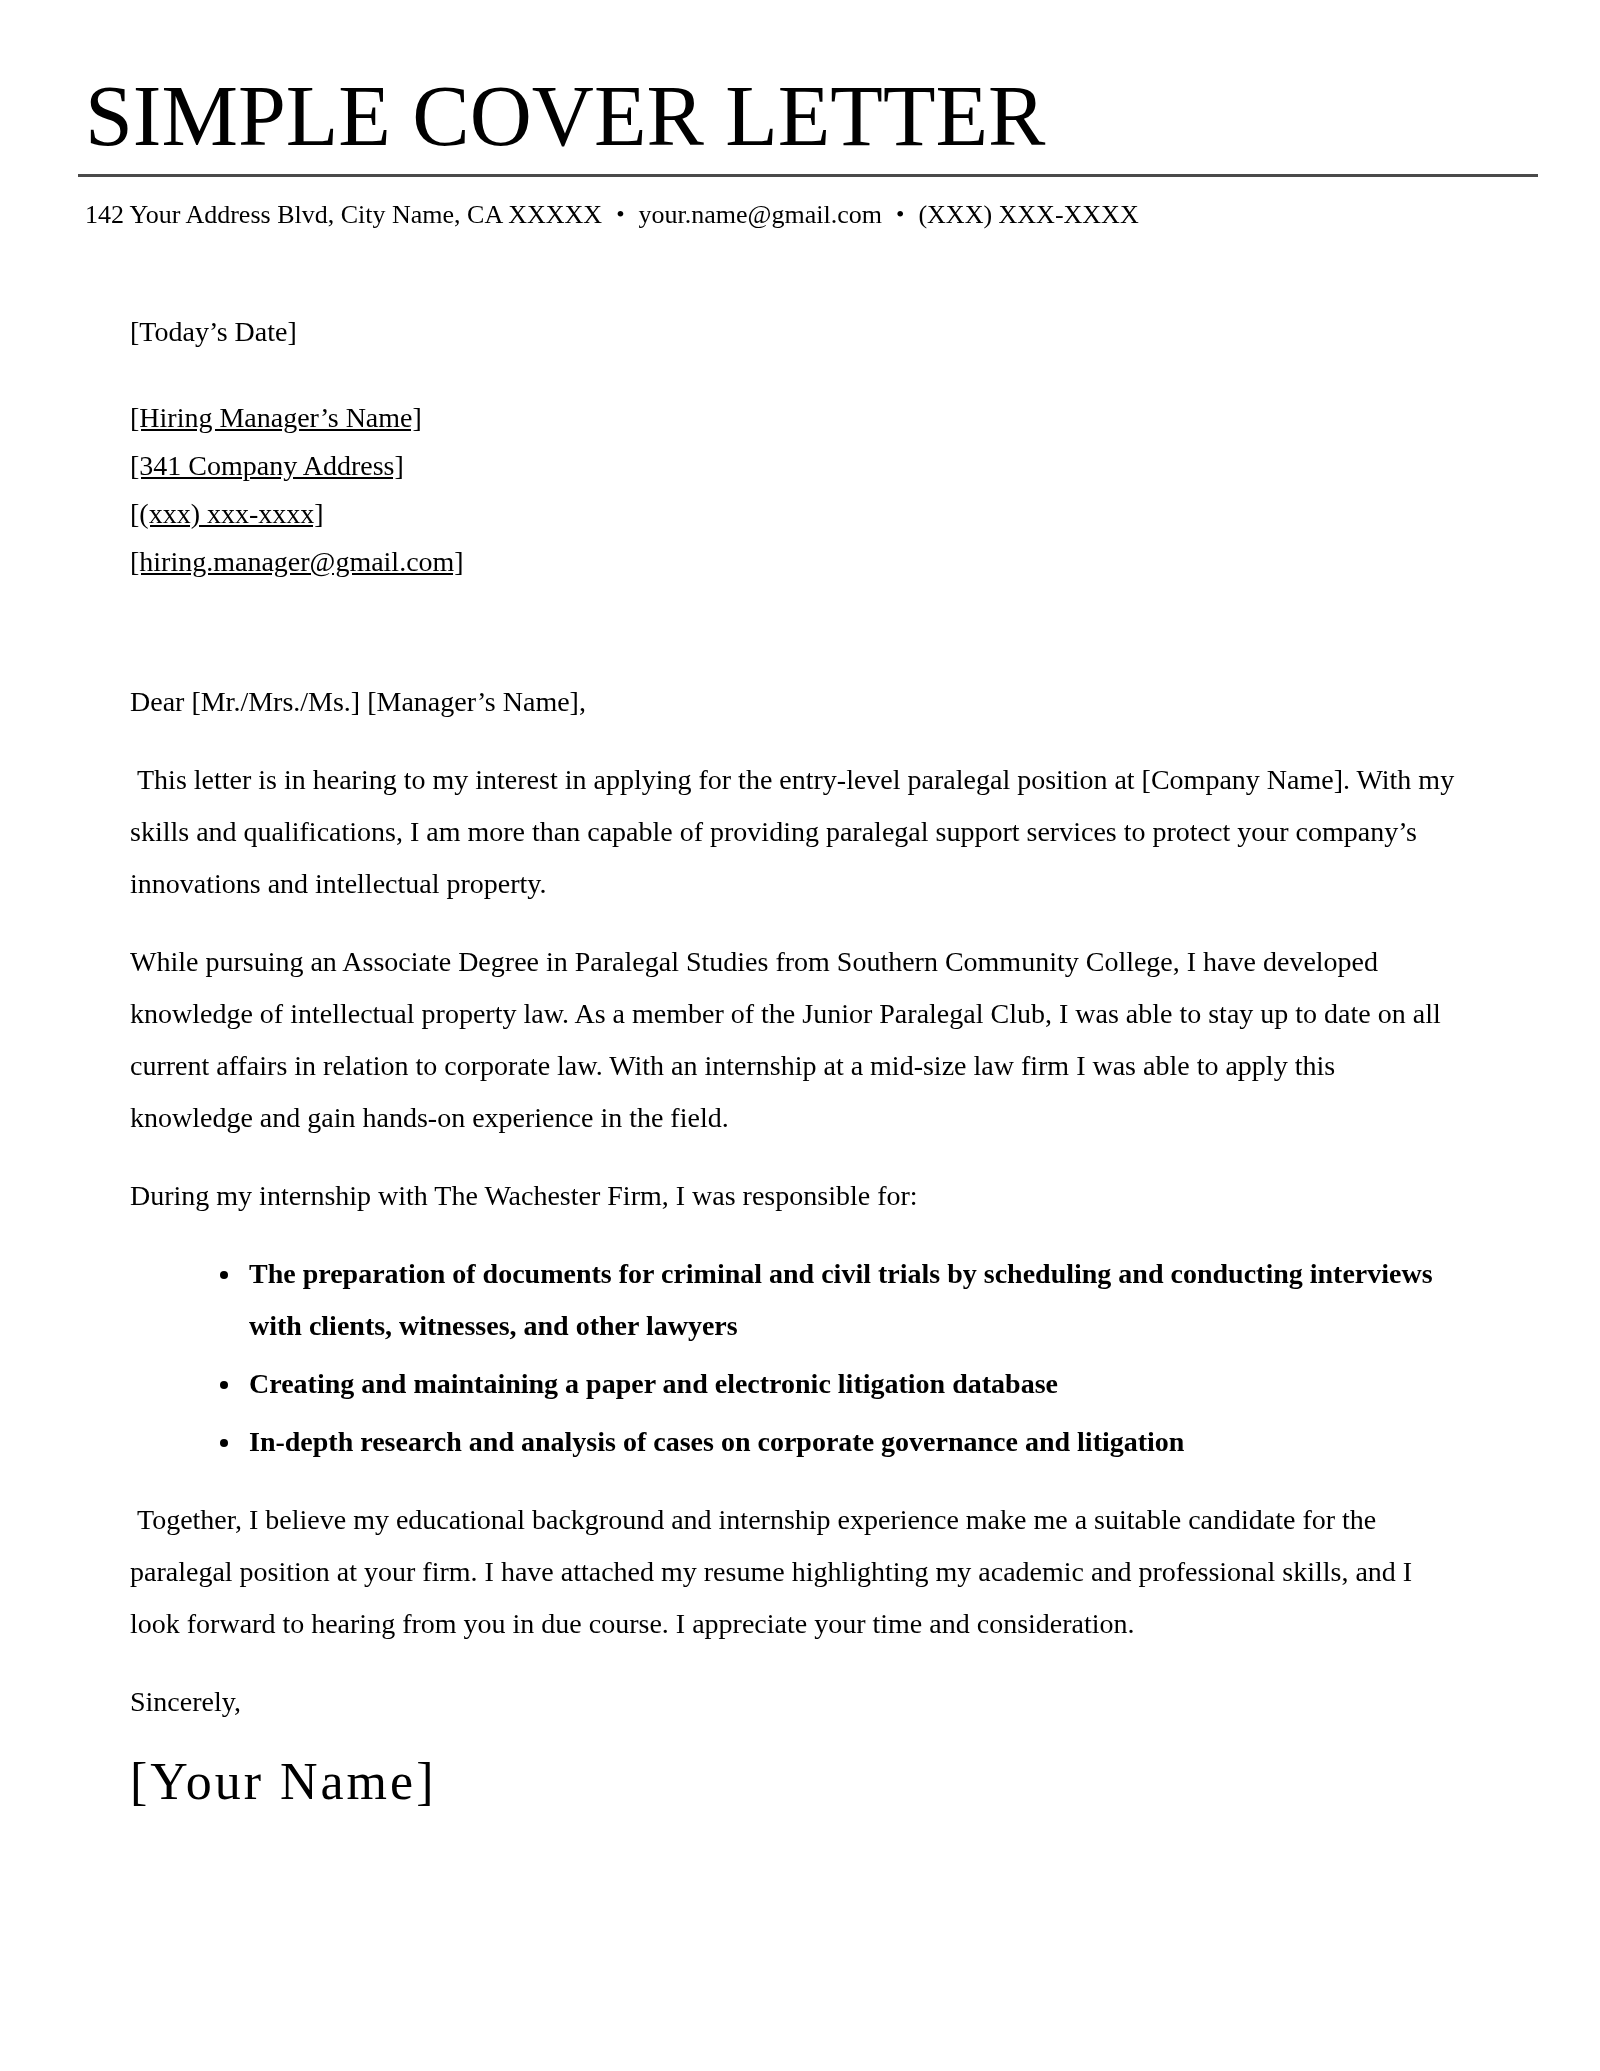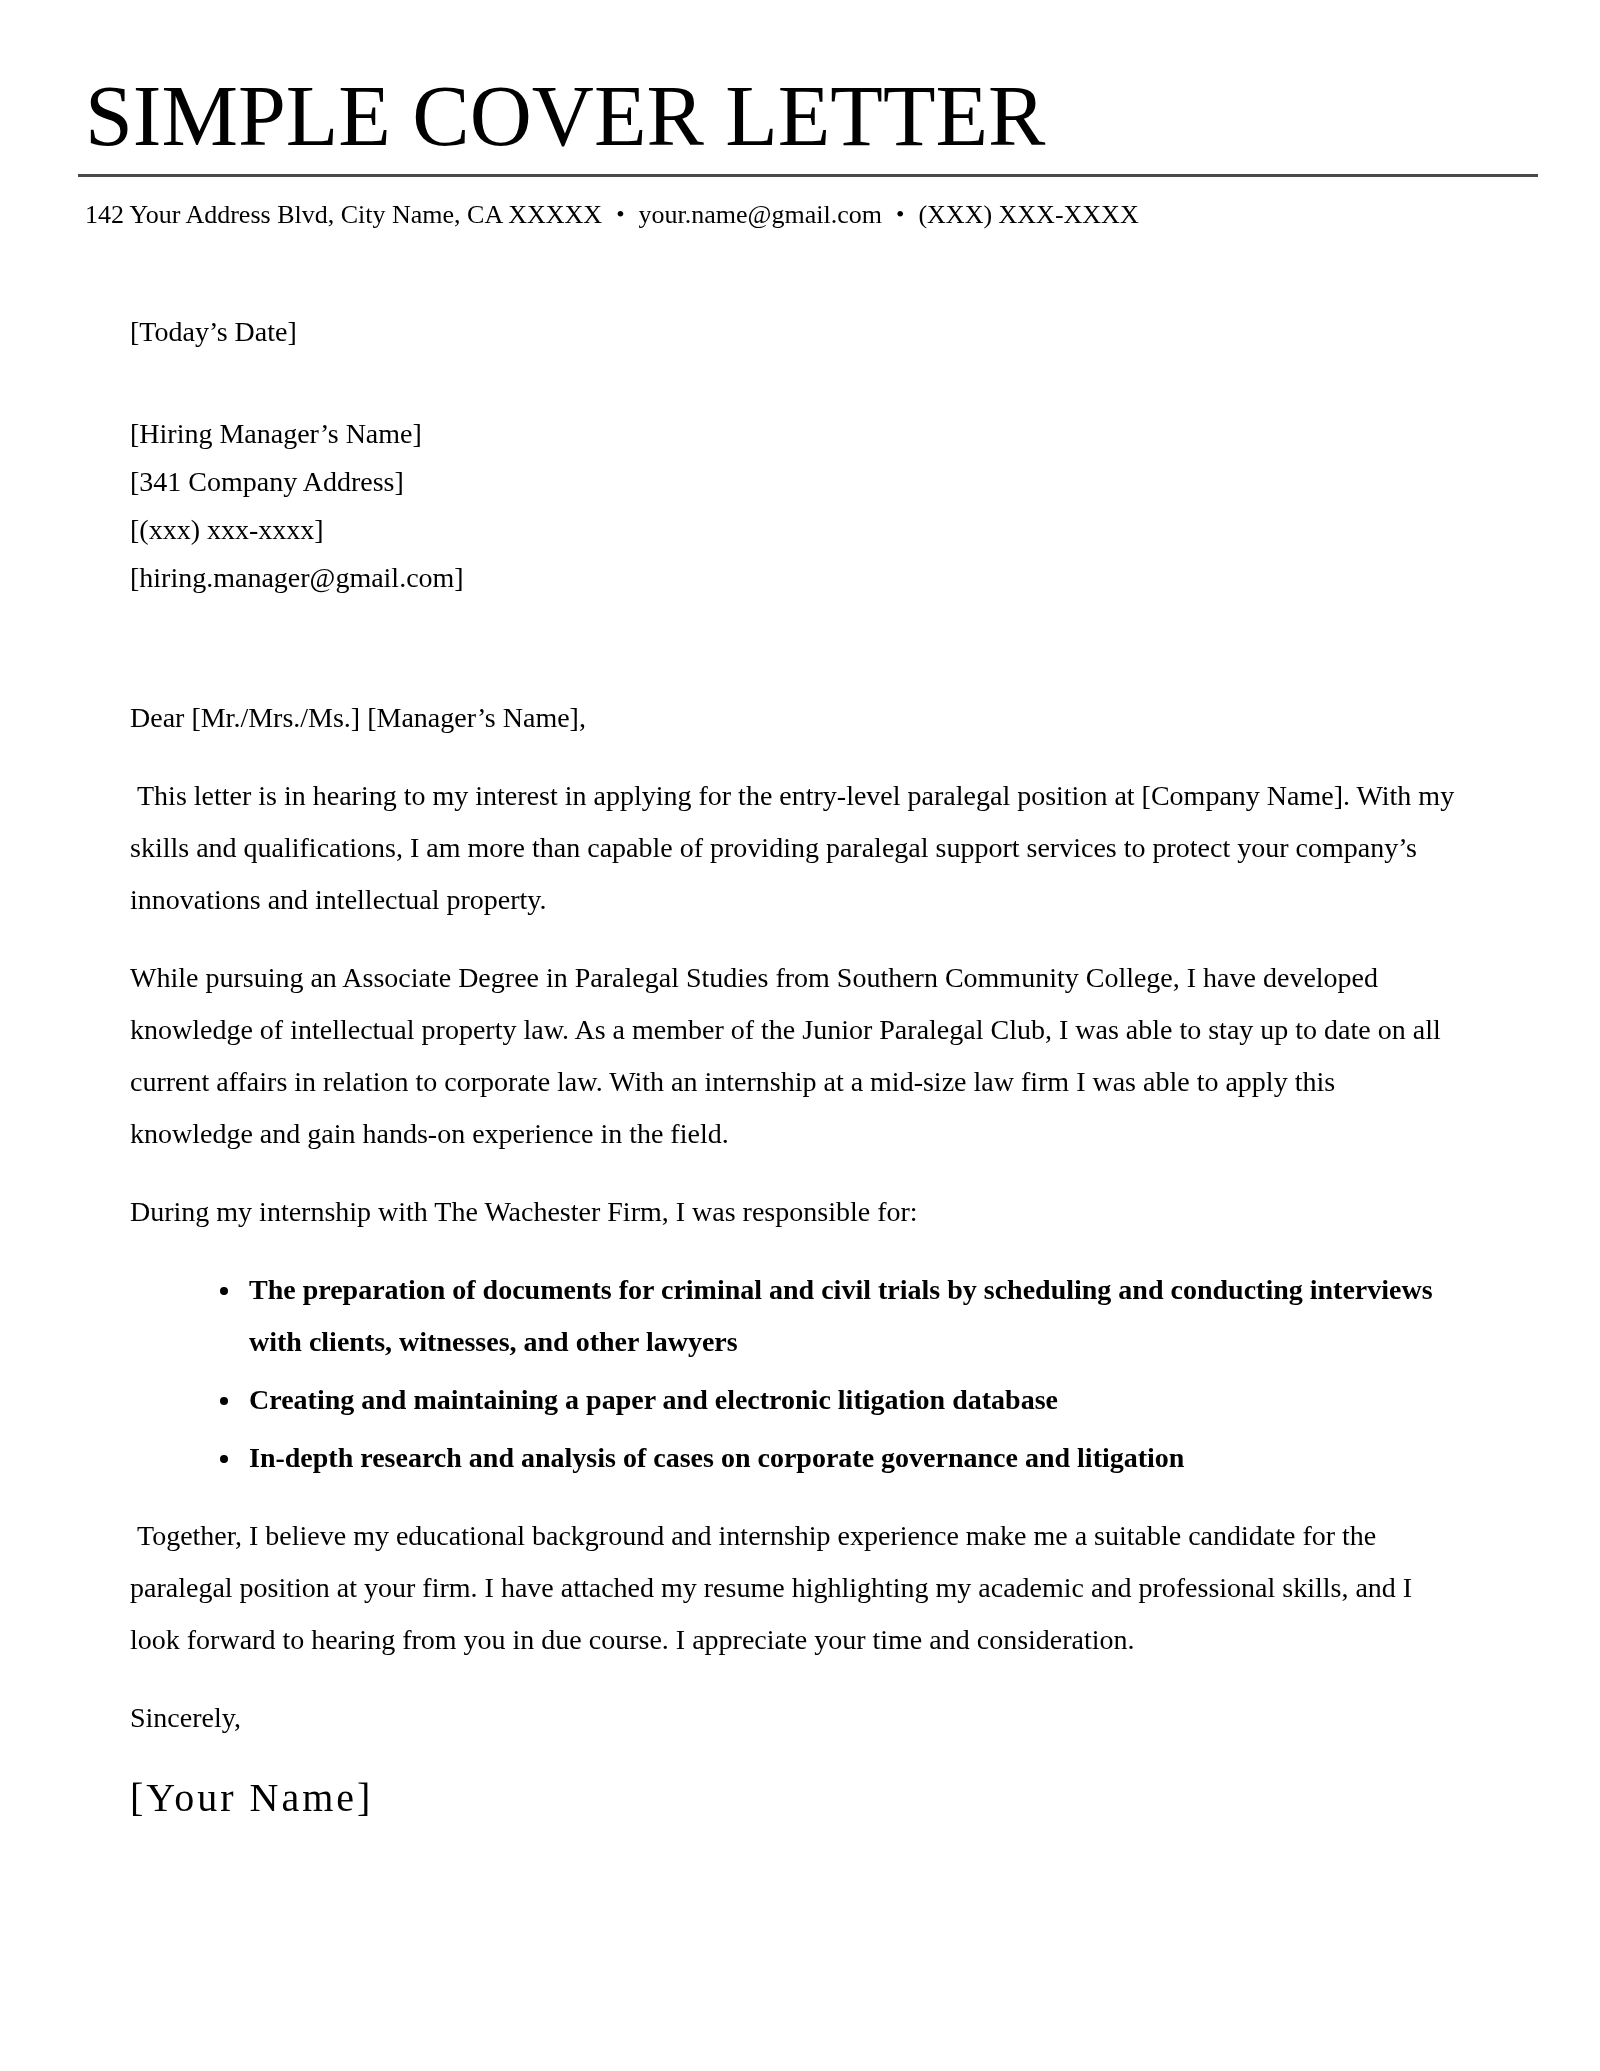"[Hiring Manager’s Name]" .recipient-block { margin-top: 52px -> 36px; text-decoration: none -> underline }
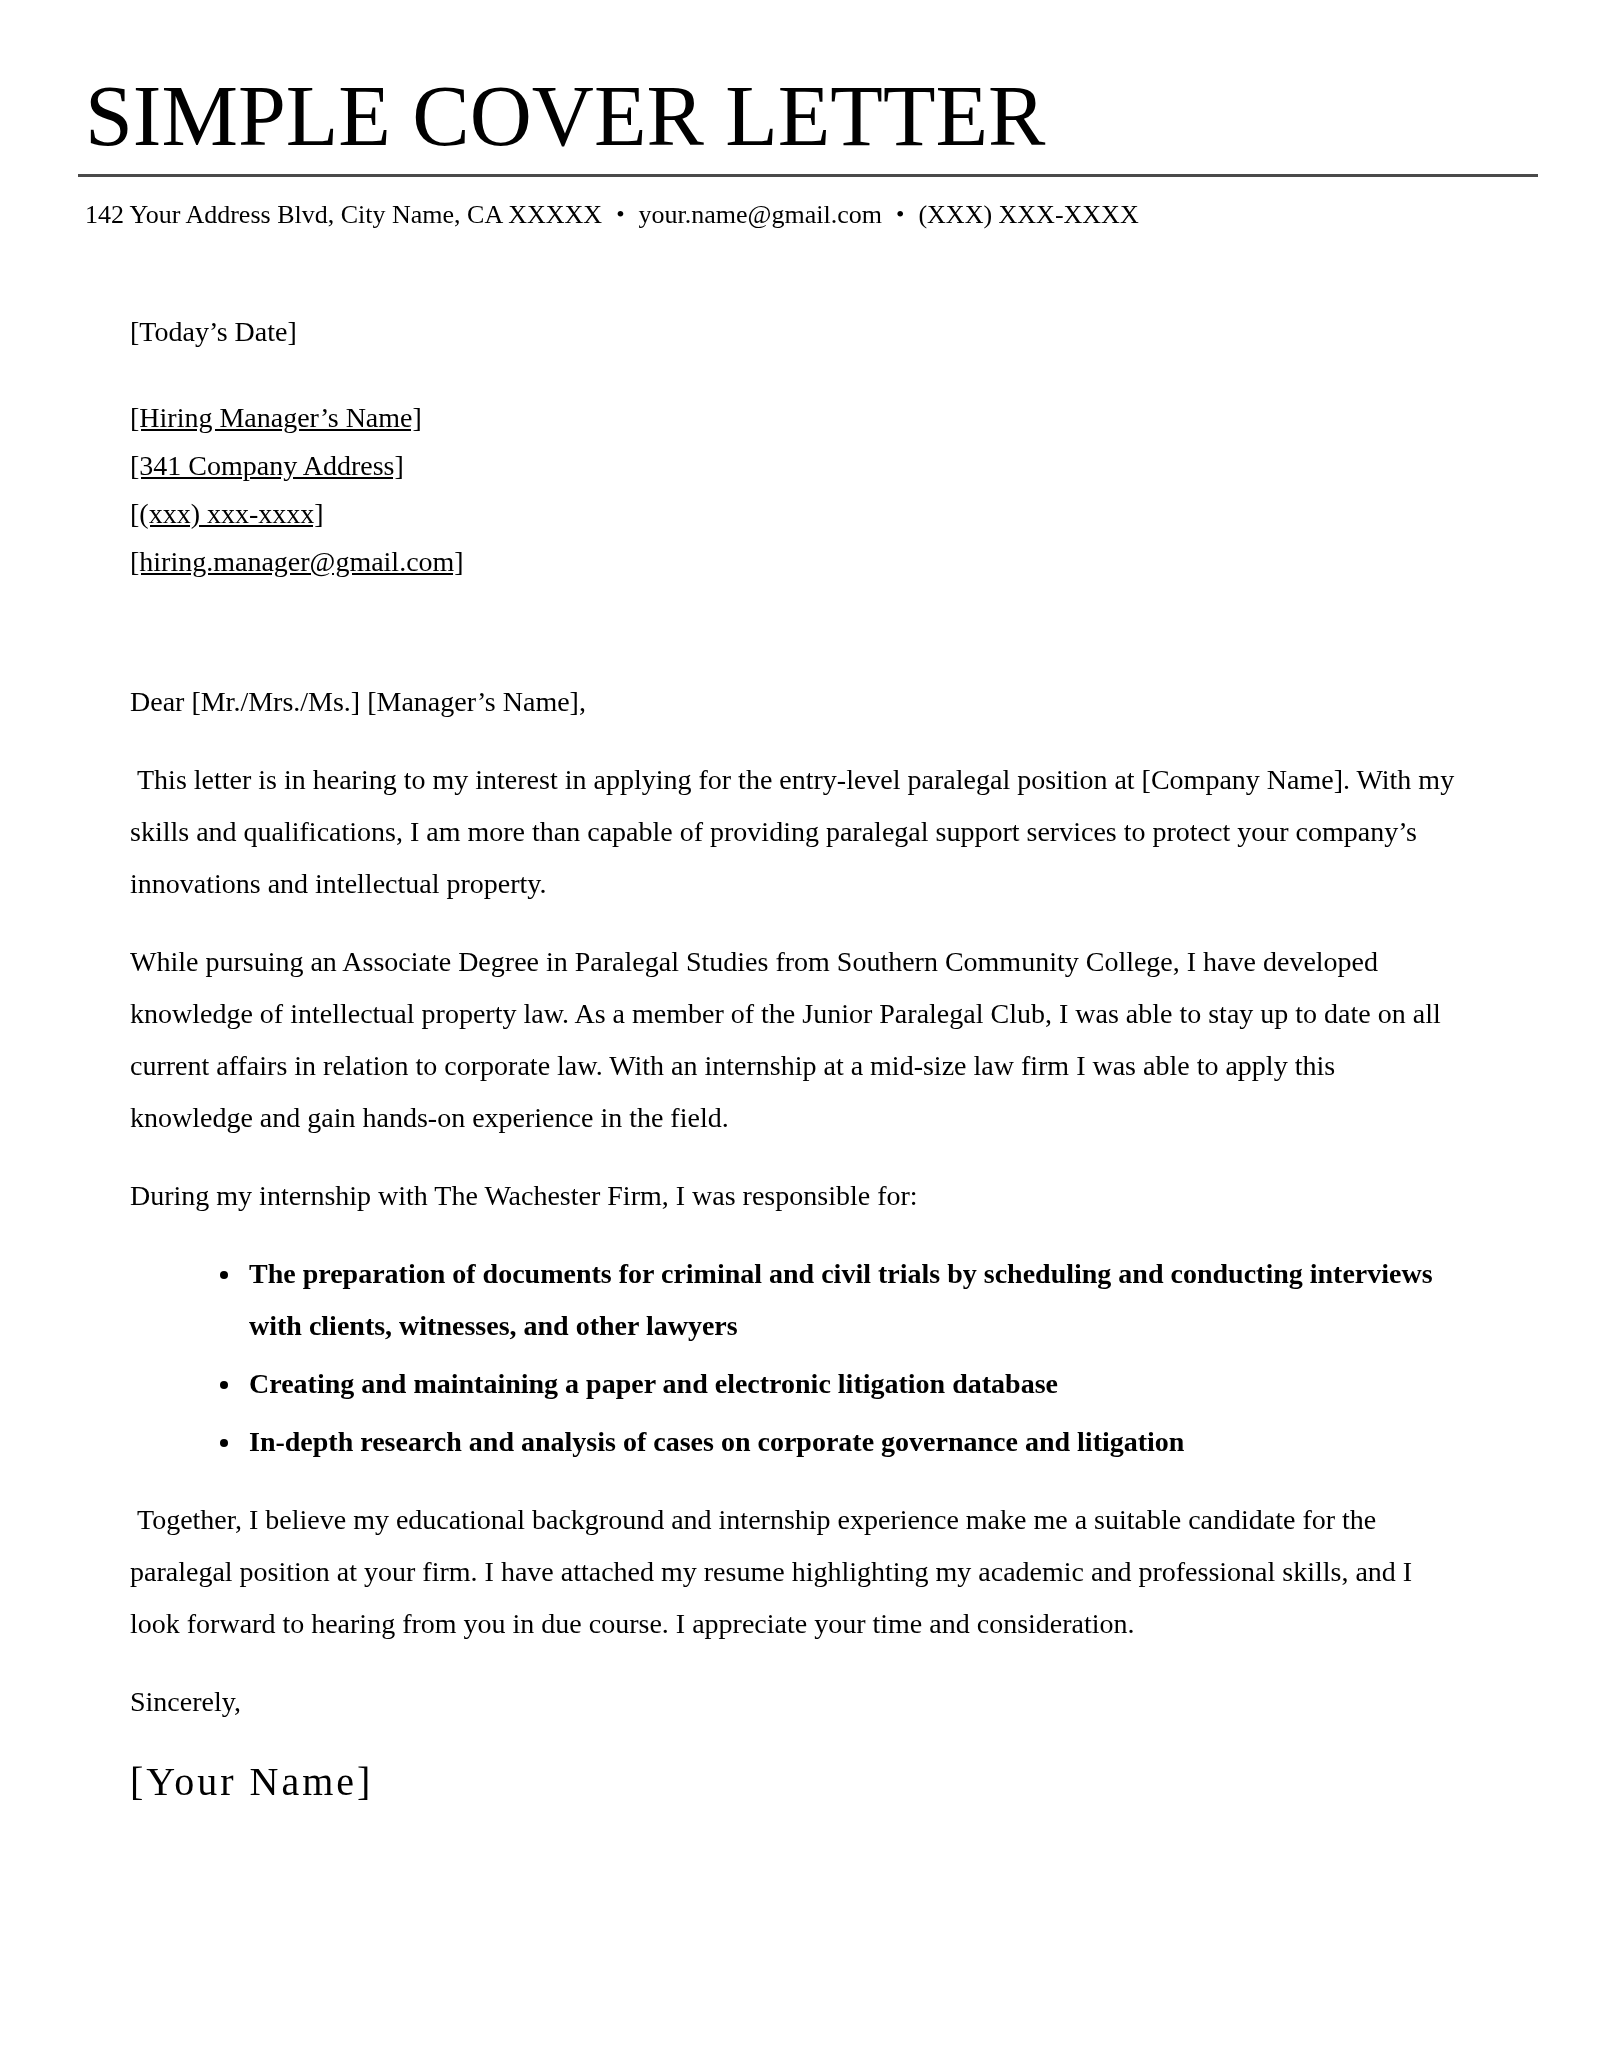"[Your Name]" .signature { font-size: 40px -> 52px }
